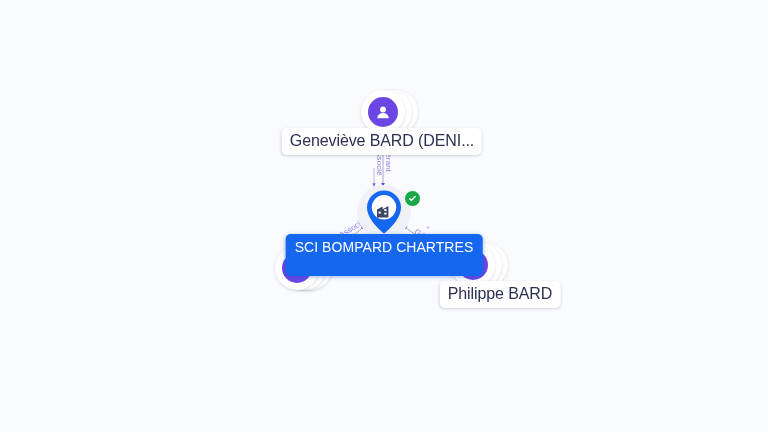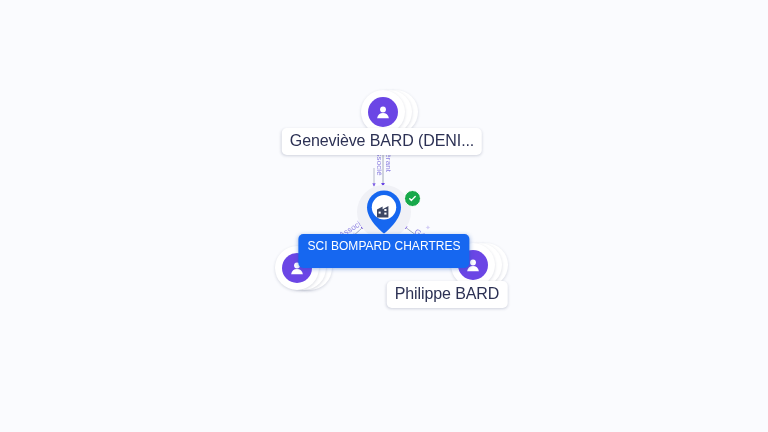"SCI BOMPARD CHARTRES" .company-label { font-size: 12px -> 14px; padding: 6px 9px 16px 9px -> 6px 9px 22px 9px }
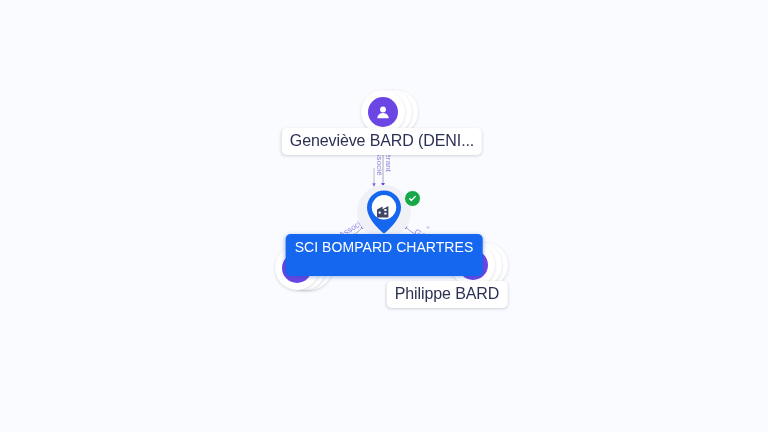"Philippe BARD" div.node-label { left: 447px -> 500px }
